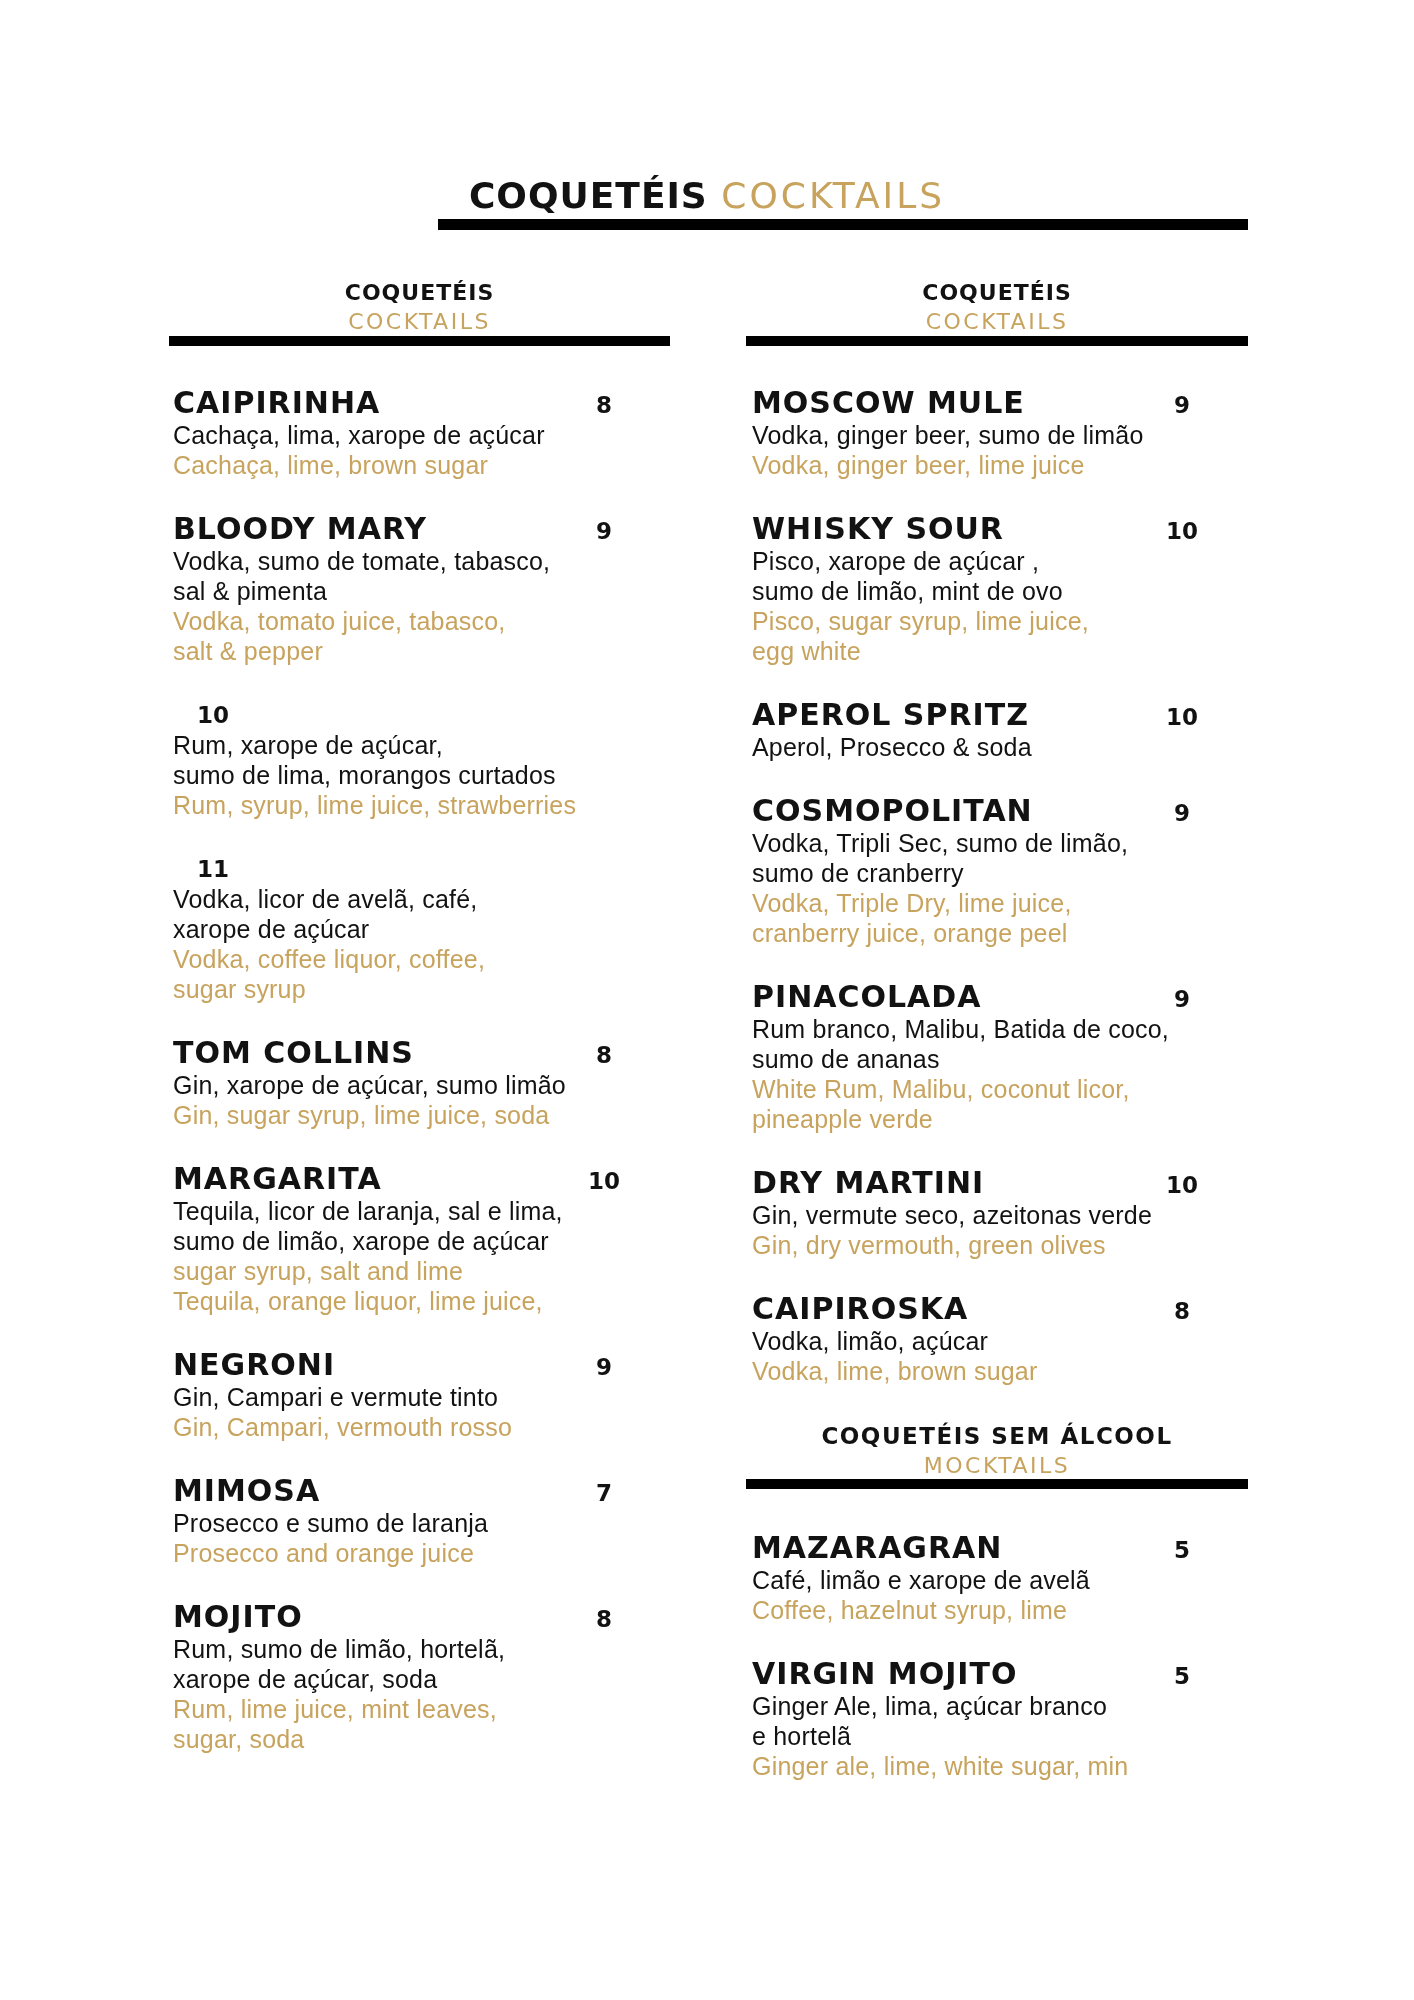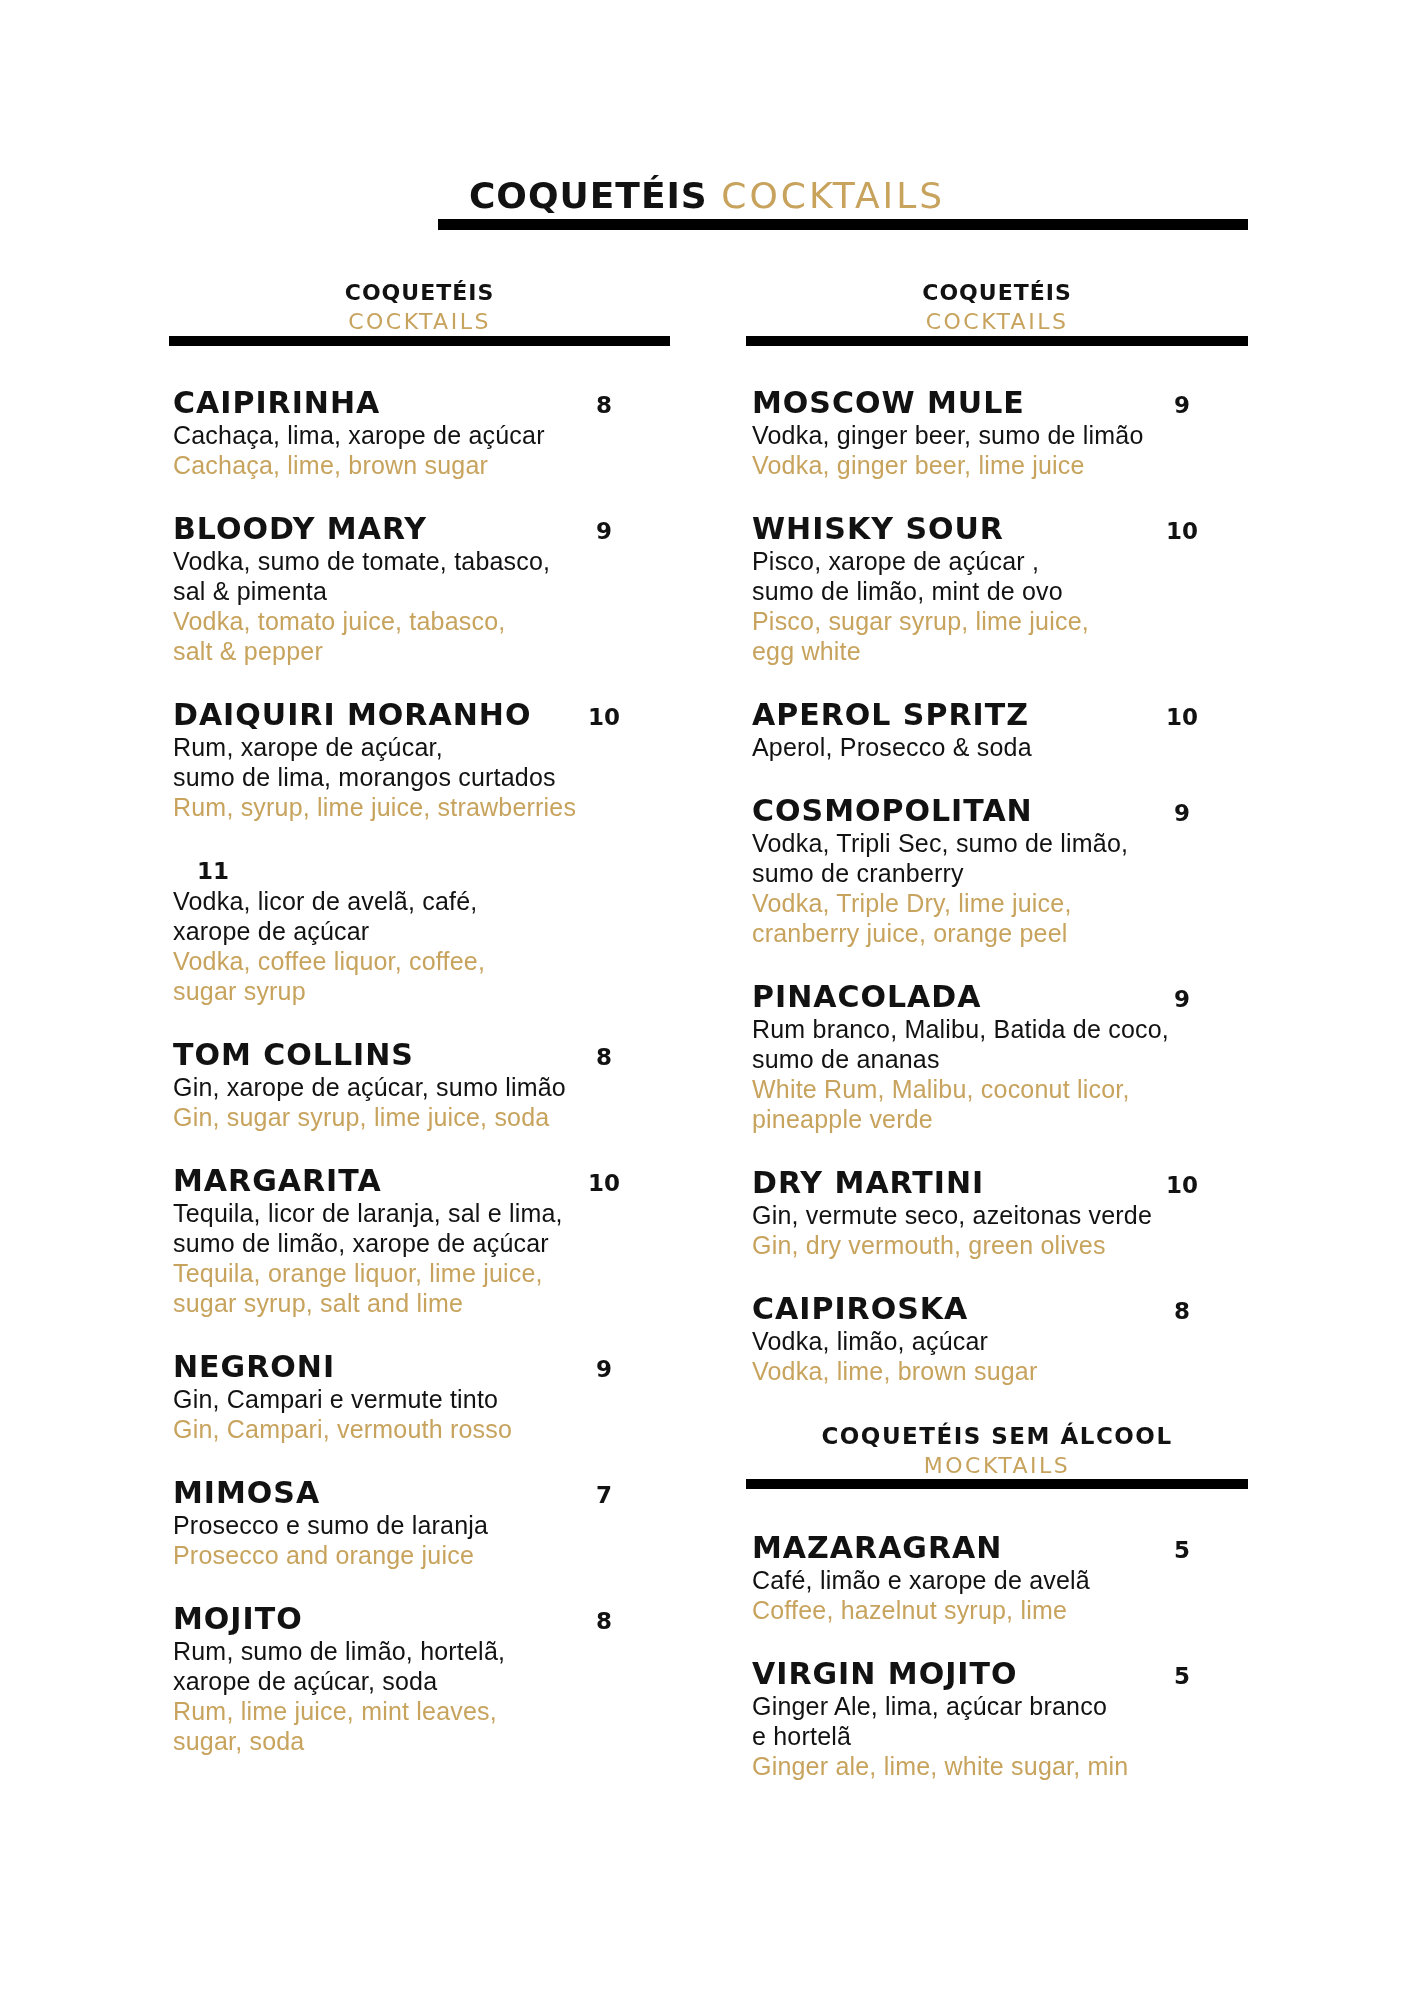"DAIQUIRI MORANHO" h2.item-name { html: <h2>DAIQUIRI MORANHO</h2> -> none }
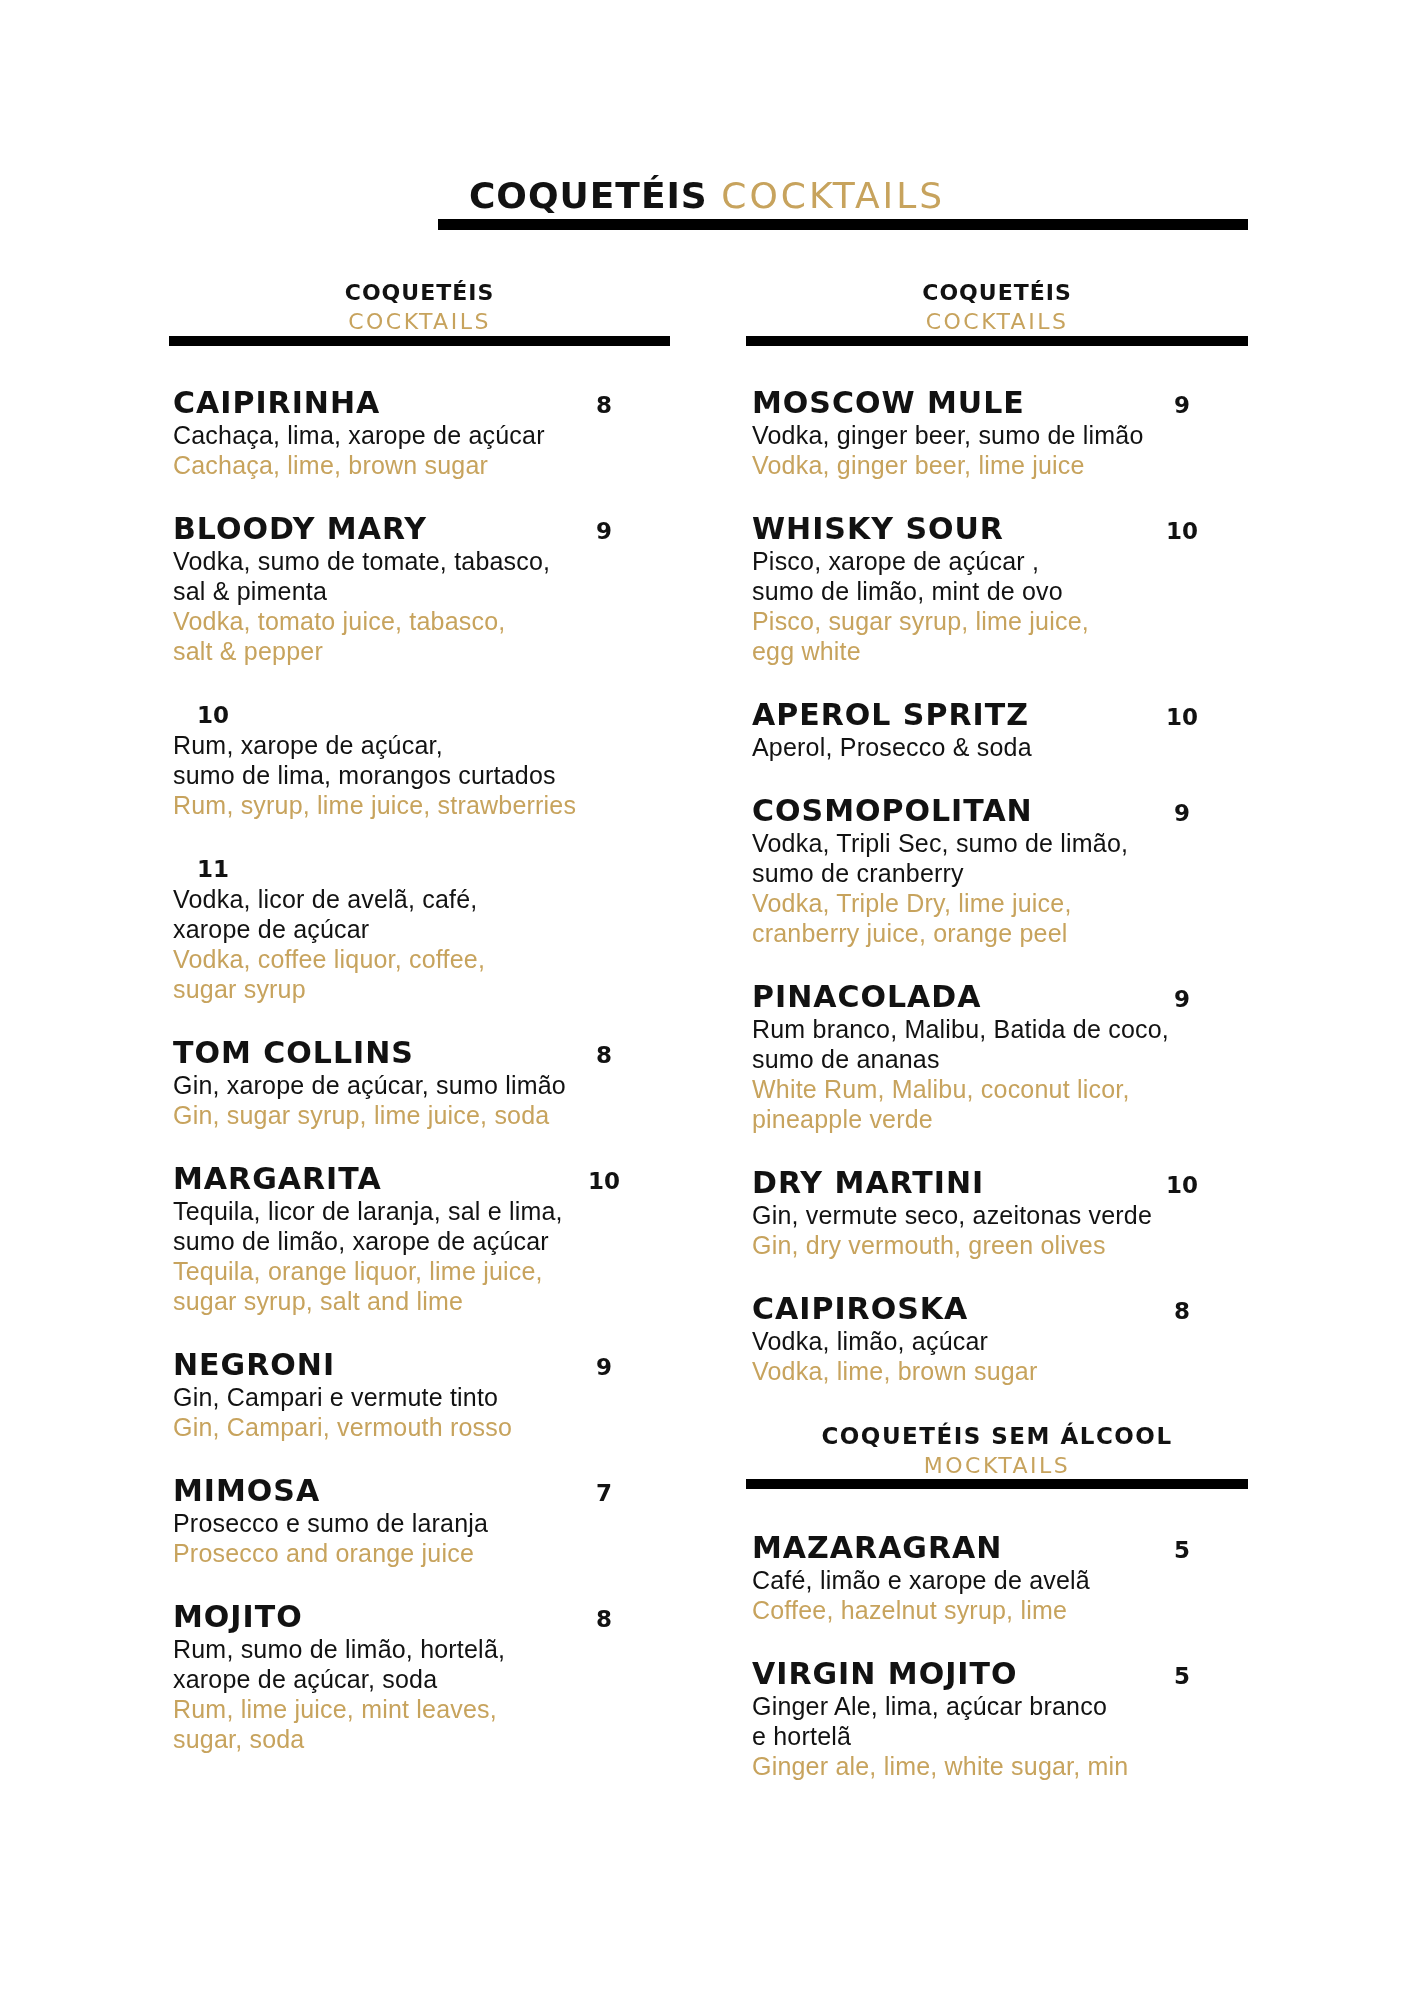"Tequila, orange liquor, lime juice," div.line { order: before "sugar syrup, salt and lime" -> after "sugar syrup, salt and lime" }
